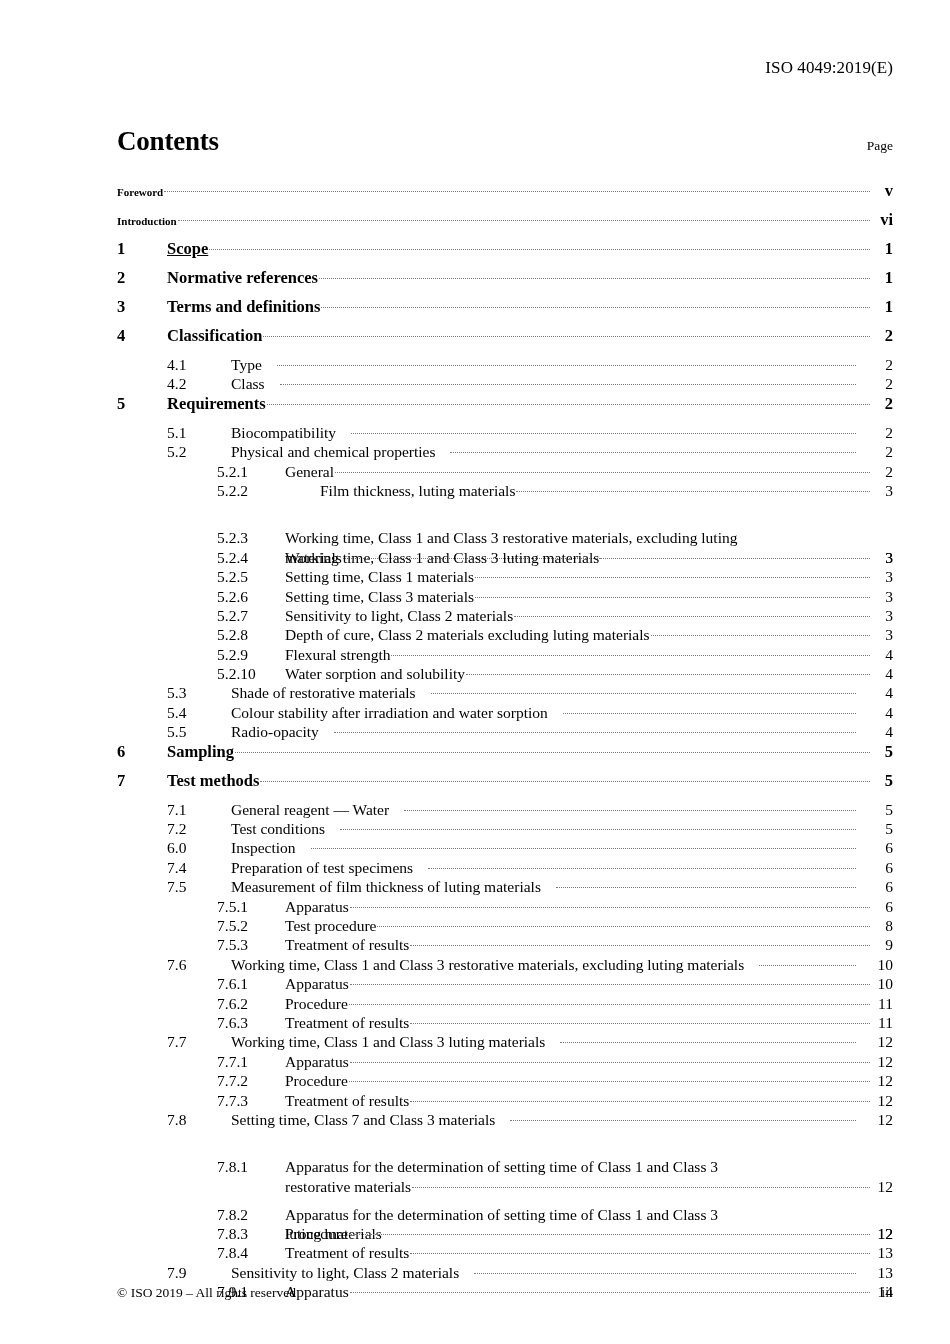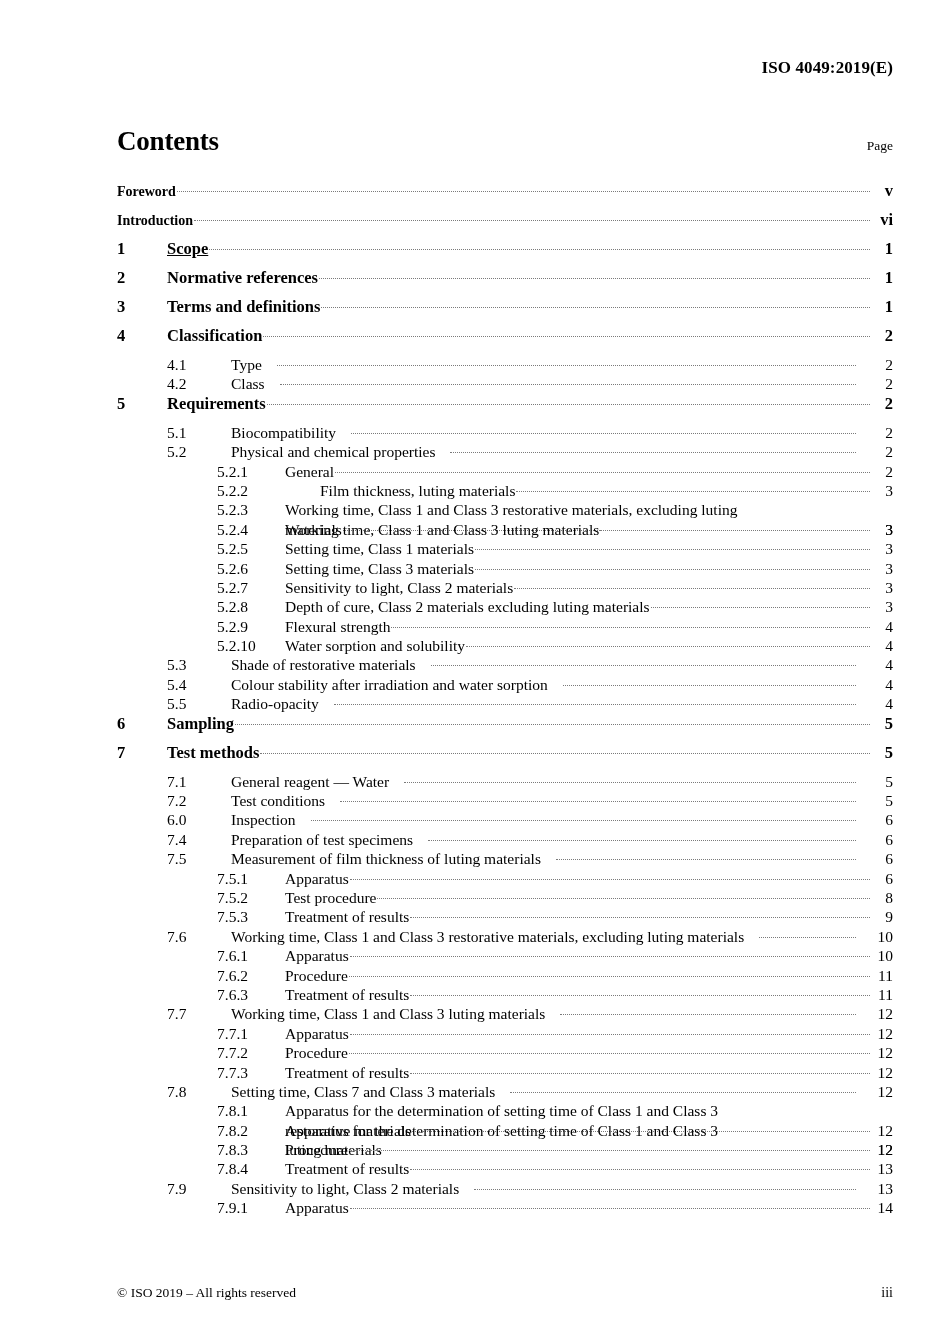"ISO 4049:2019(E)" .doc-header { font-weight: bold -> normal }
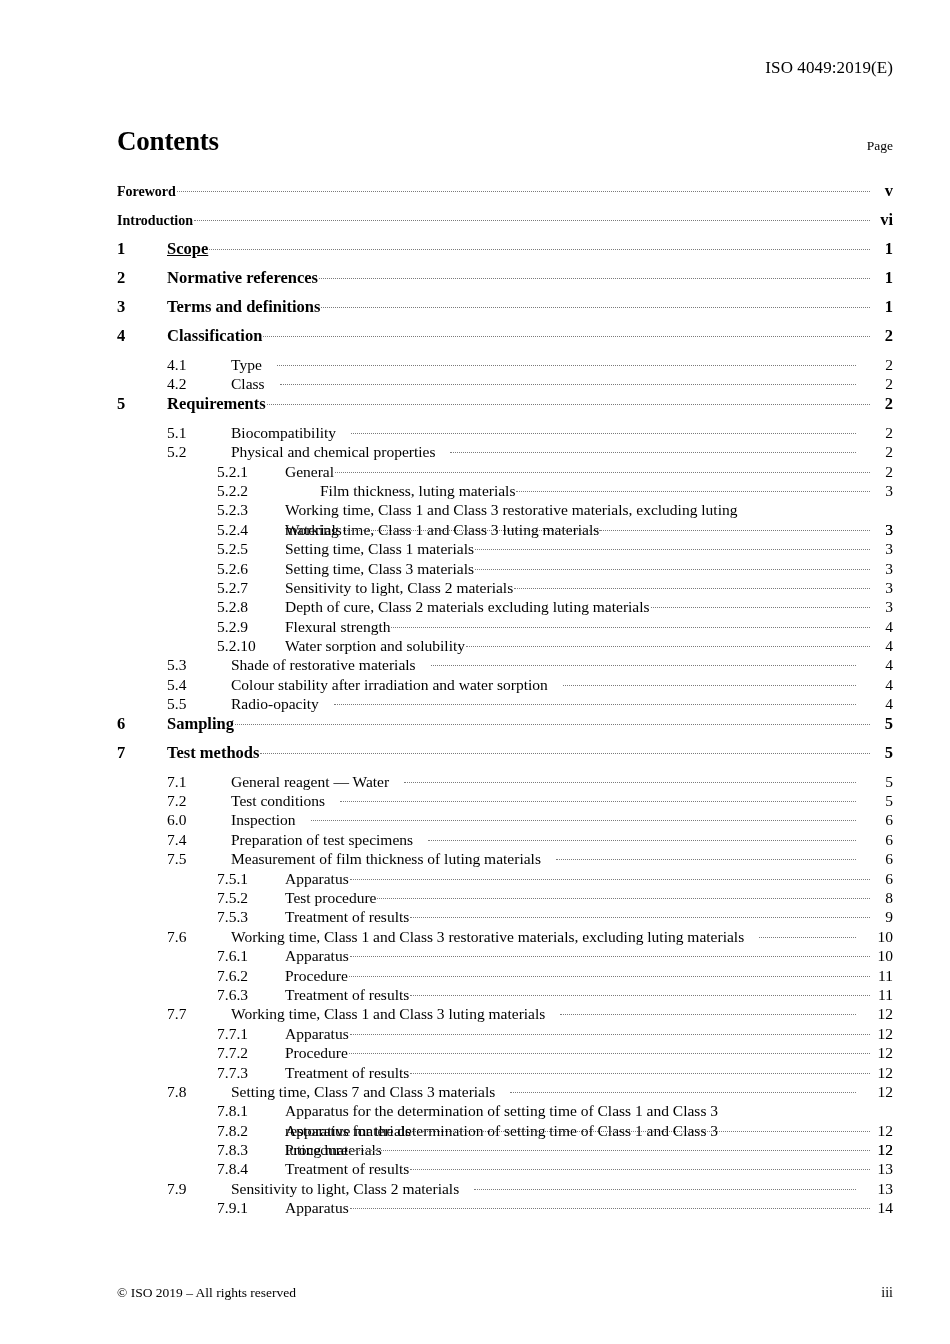"Foreword" .lvl0 .txt { font-size: 14px -> 11px }
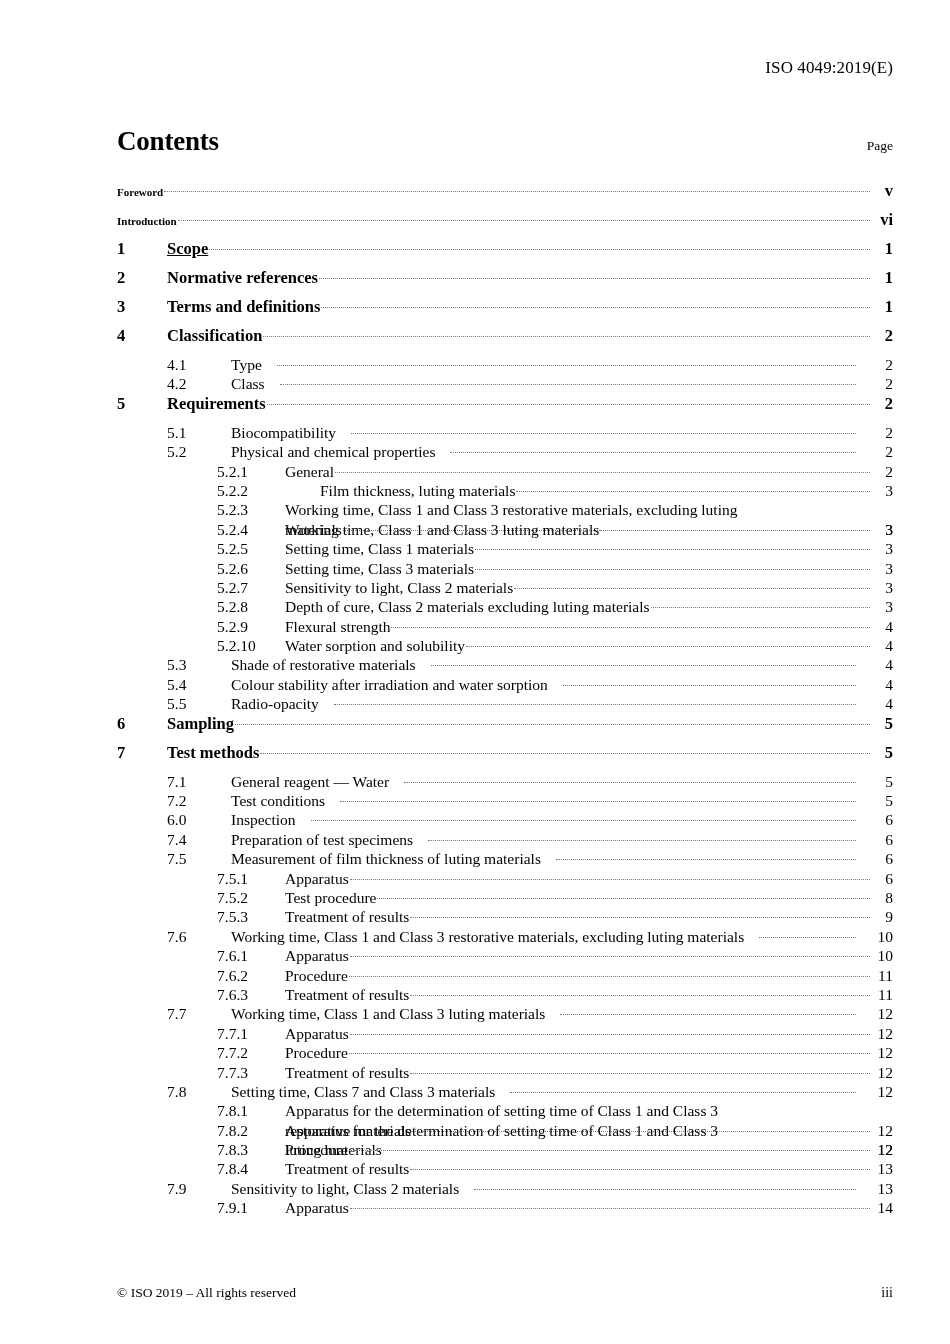"5.2.3" .multi .line1 { margin-top: none -> 28px }
